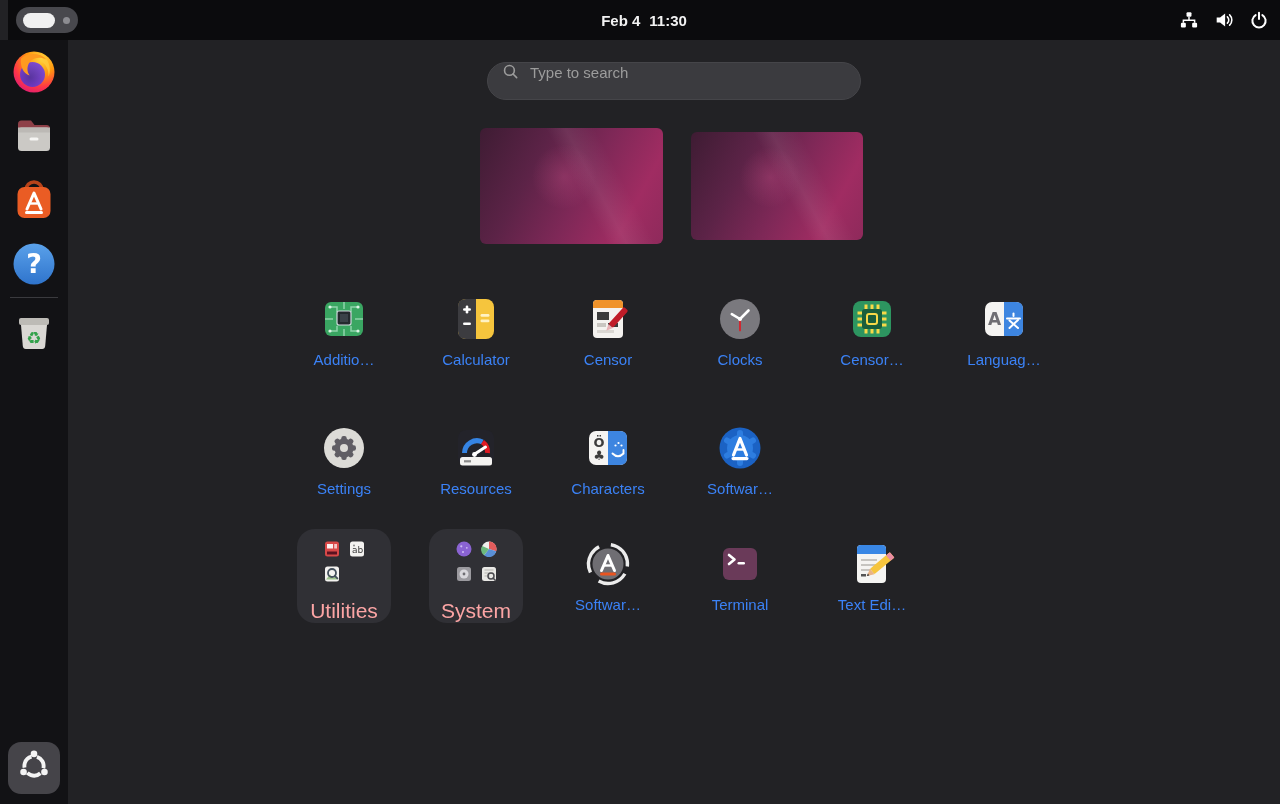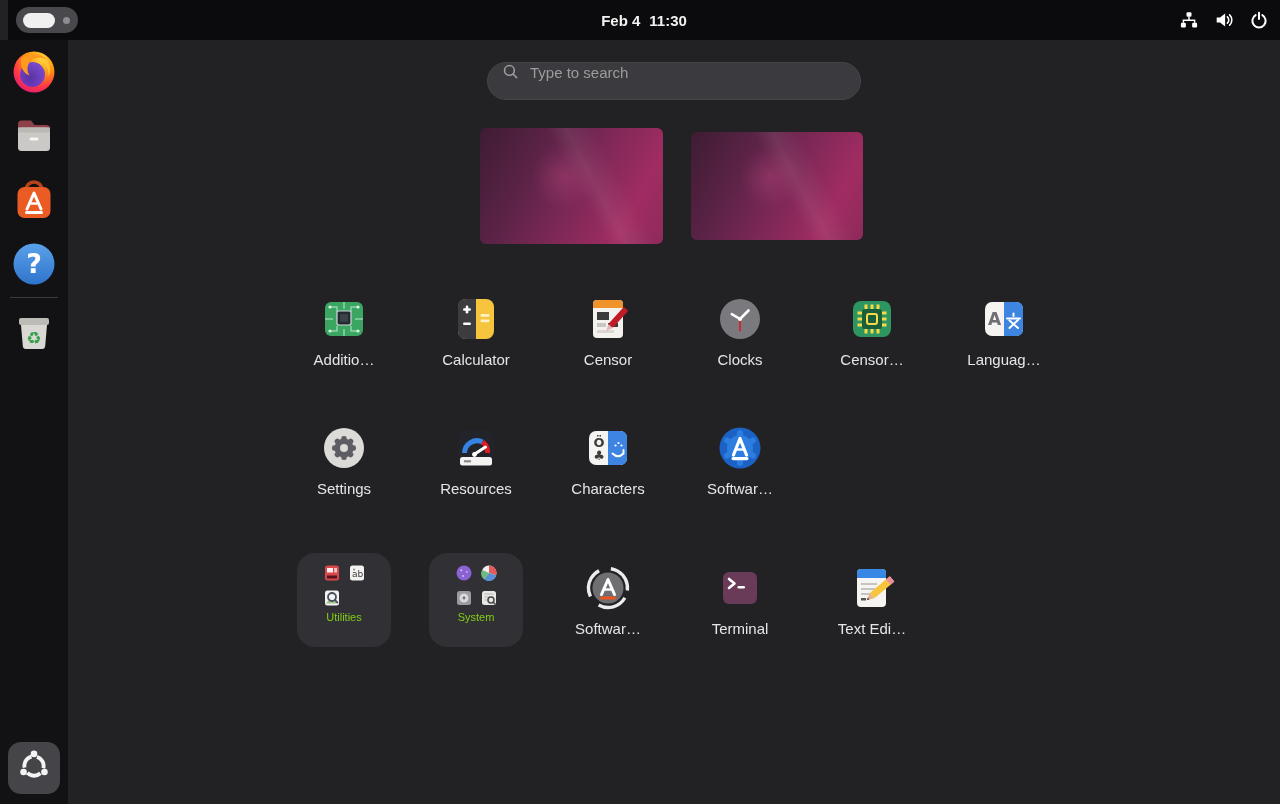"Additio…" .applabel { color: #e5e5e5 -> #3b82f6 }
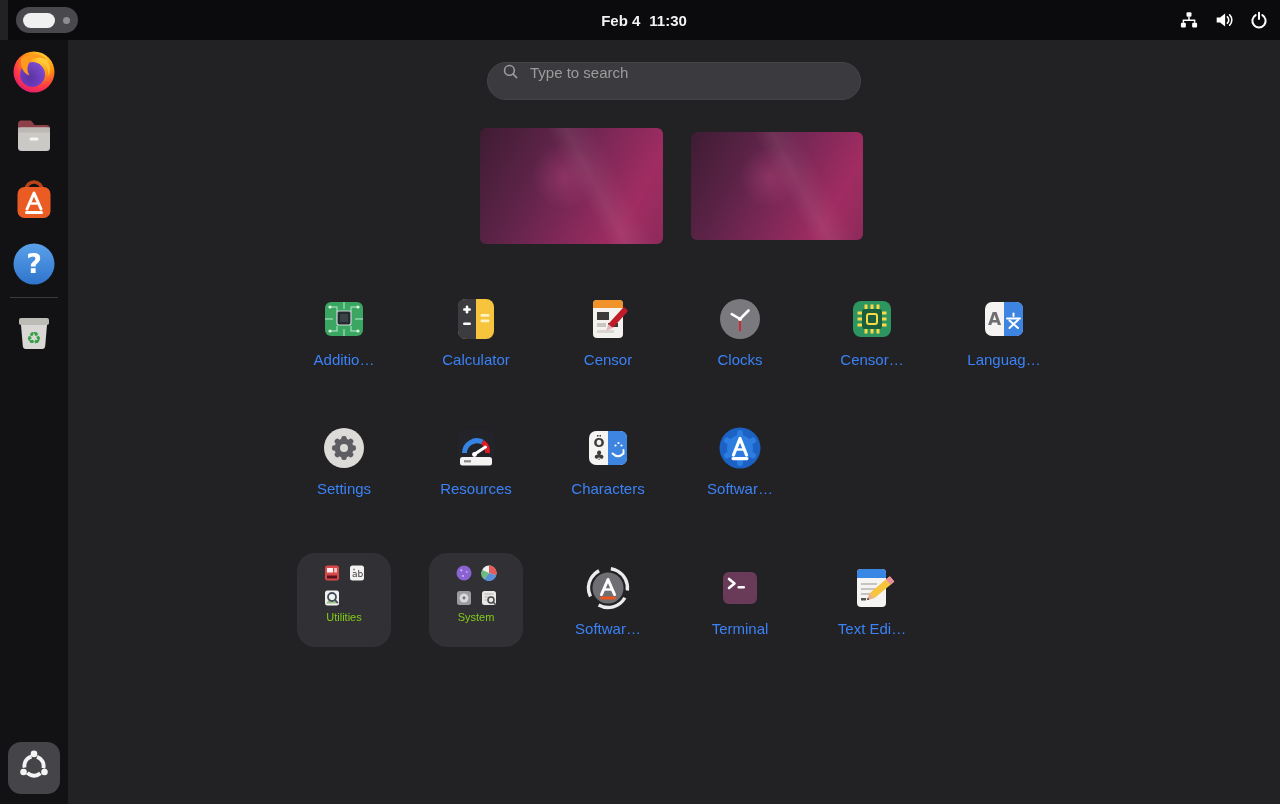"ab" .row3 { top: 258px -> 234px }
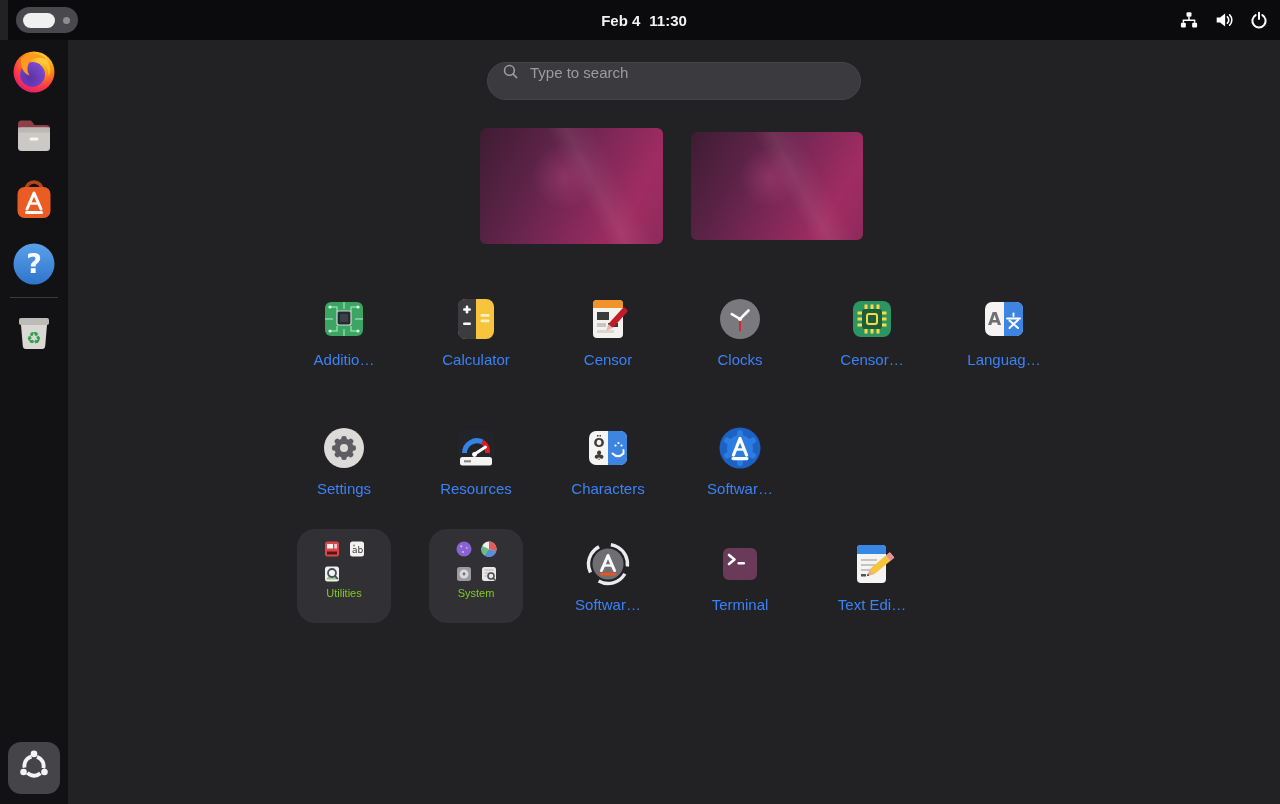"Utilities" .folder-label { color: #84cc16 -> #fca5a5; font-size: 11px -> 21px; margin-bottom: 24px -> 0 }
